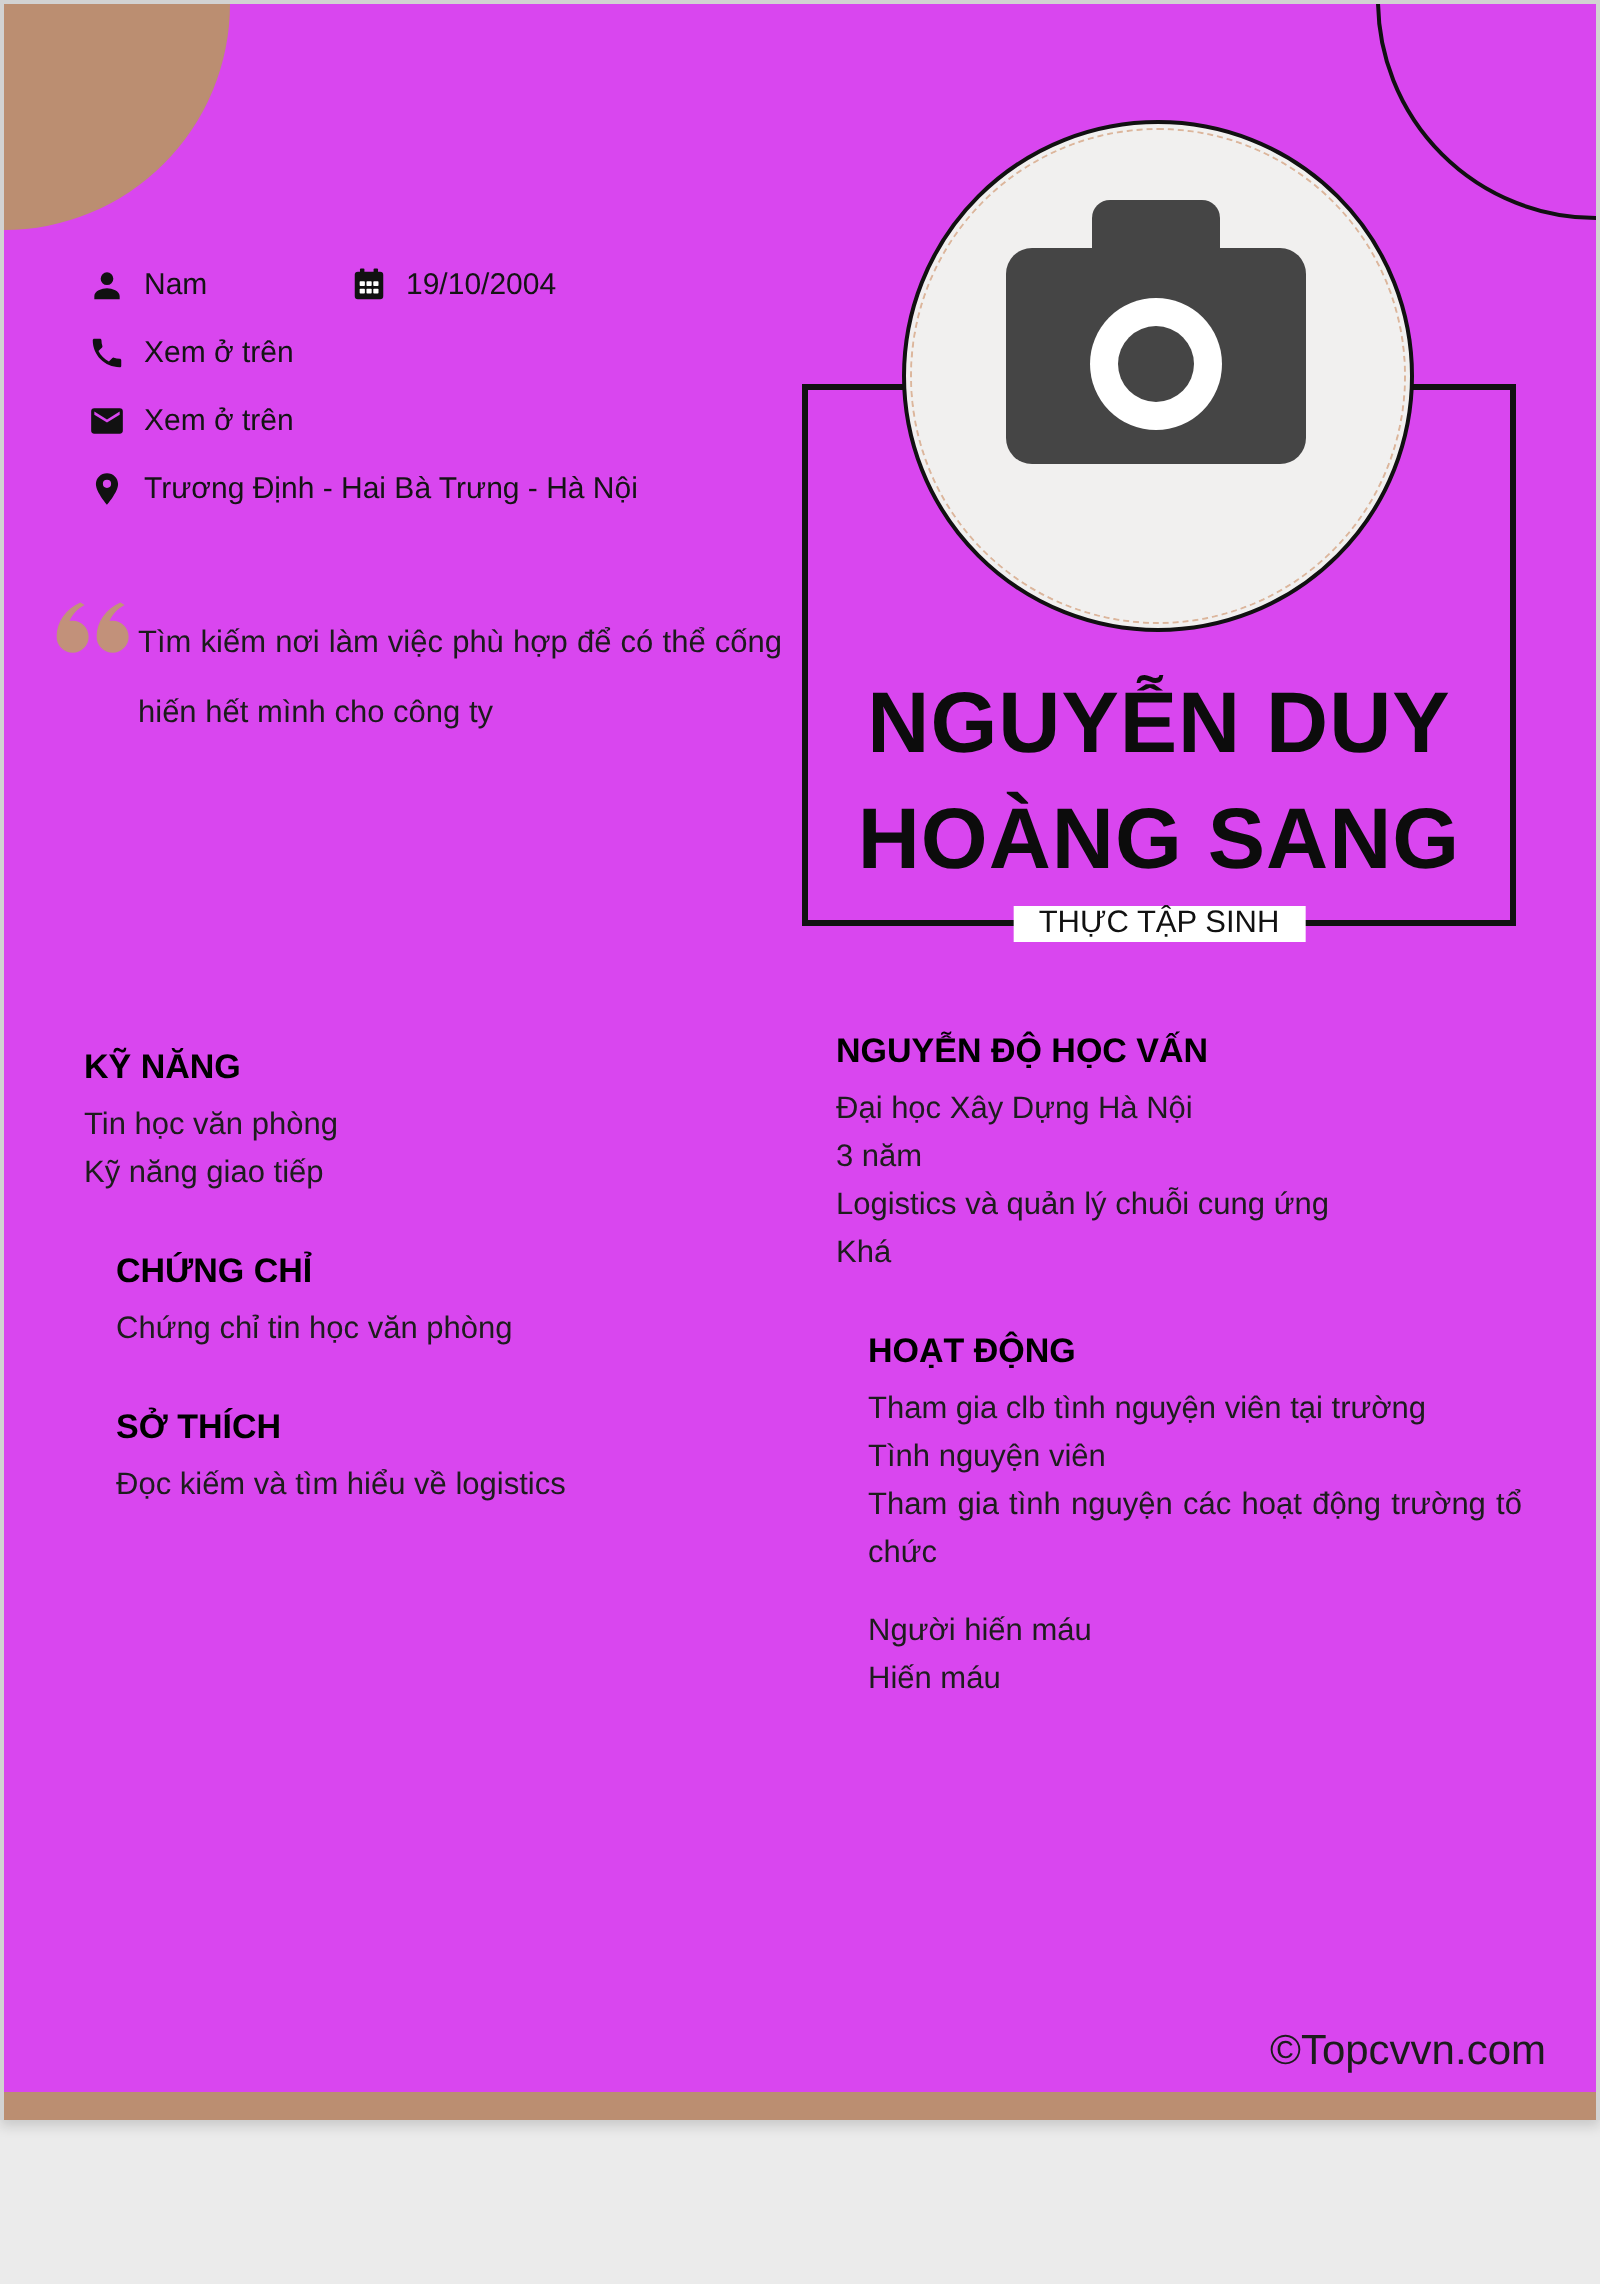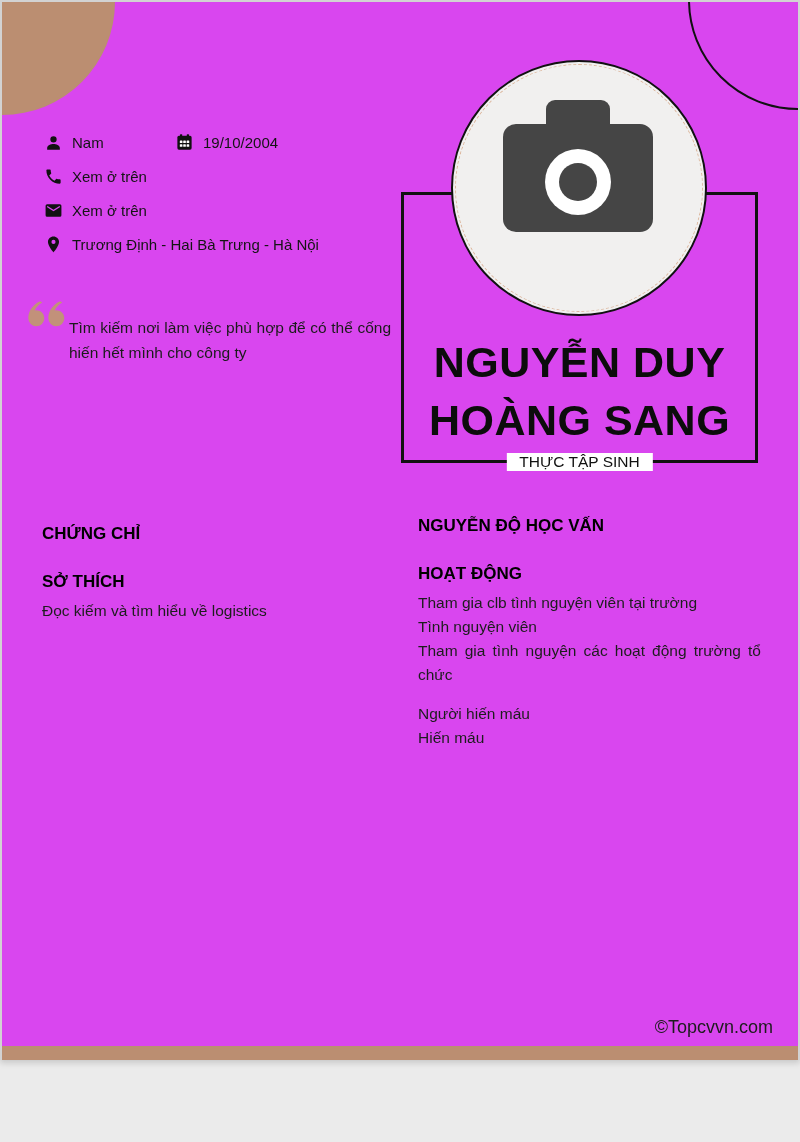"Tìm kiếm nơi làm việc" .quote-text { line-height: 25px -> 35px; top: 313px -> 302px }
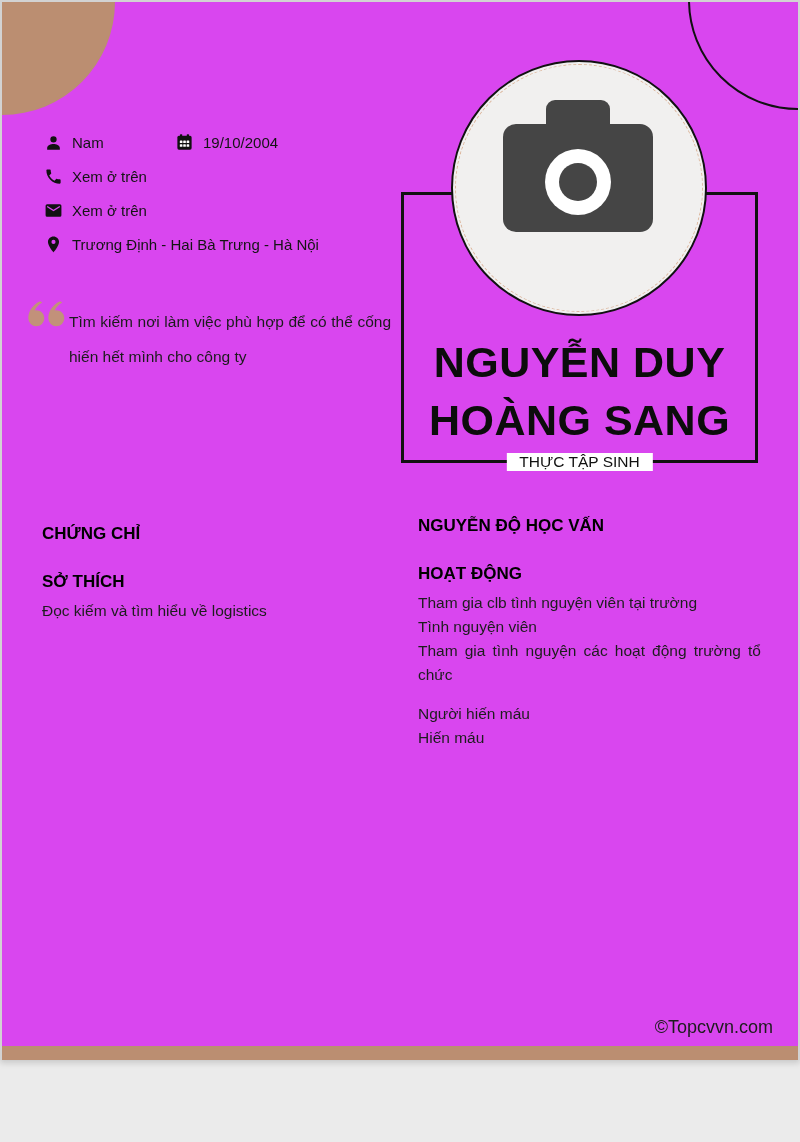"KỸ NĂNG" div.section { html: none -> <div> <h3>KỸ NĂNG</h3> <div> <div>Tin học văn phòng</div> <div>Kỹ năng giao tiếp</div> </div> </div> }
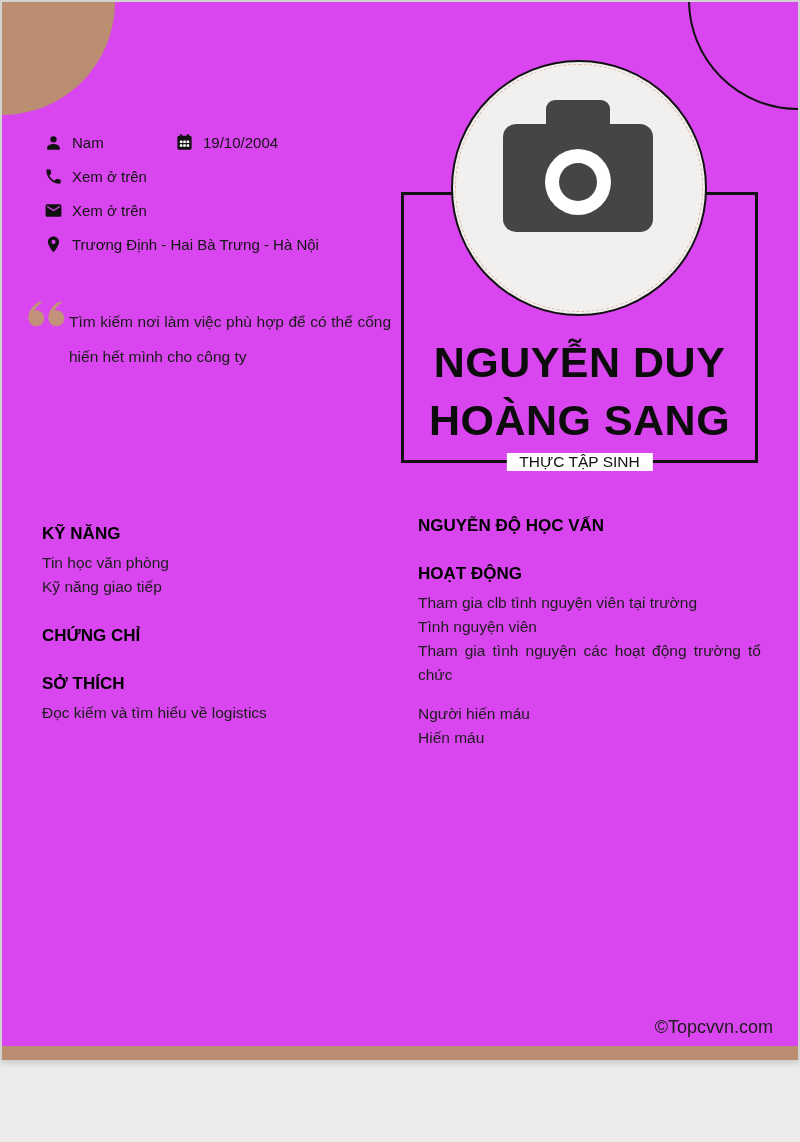"Đại học Xây Dựng Hà" div { html: none -> <div> <div>Đại học Xây Dựng Hà Nội</div> <div>3 năm</div> <div>Logistics và quản lý chuỗi cung ứng</div> <div>Khá</div> </div> }
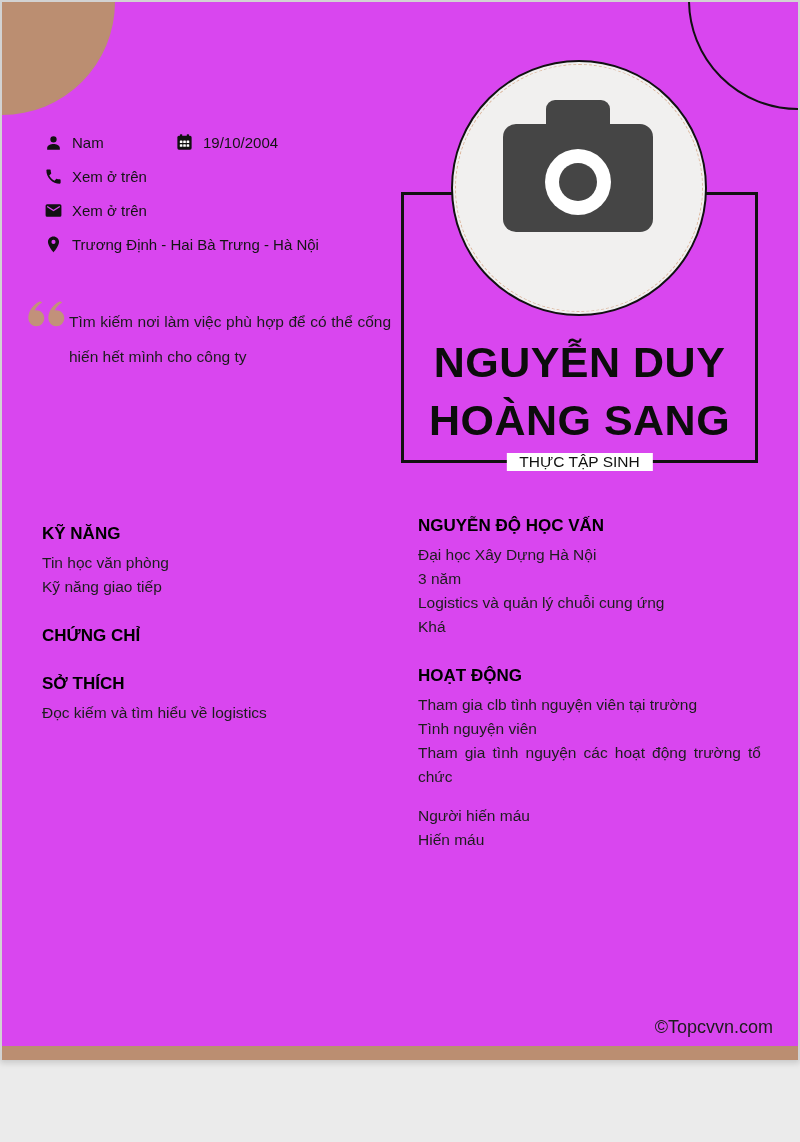"CHỨNG CHỈ" .section + .section { margin-left: none -> 16px }
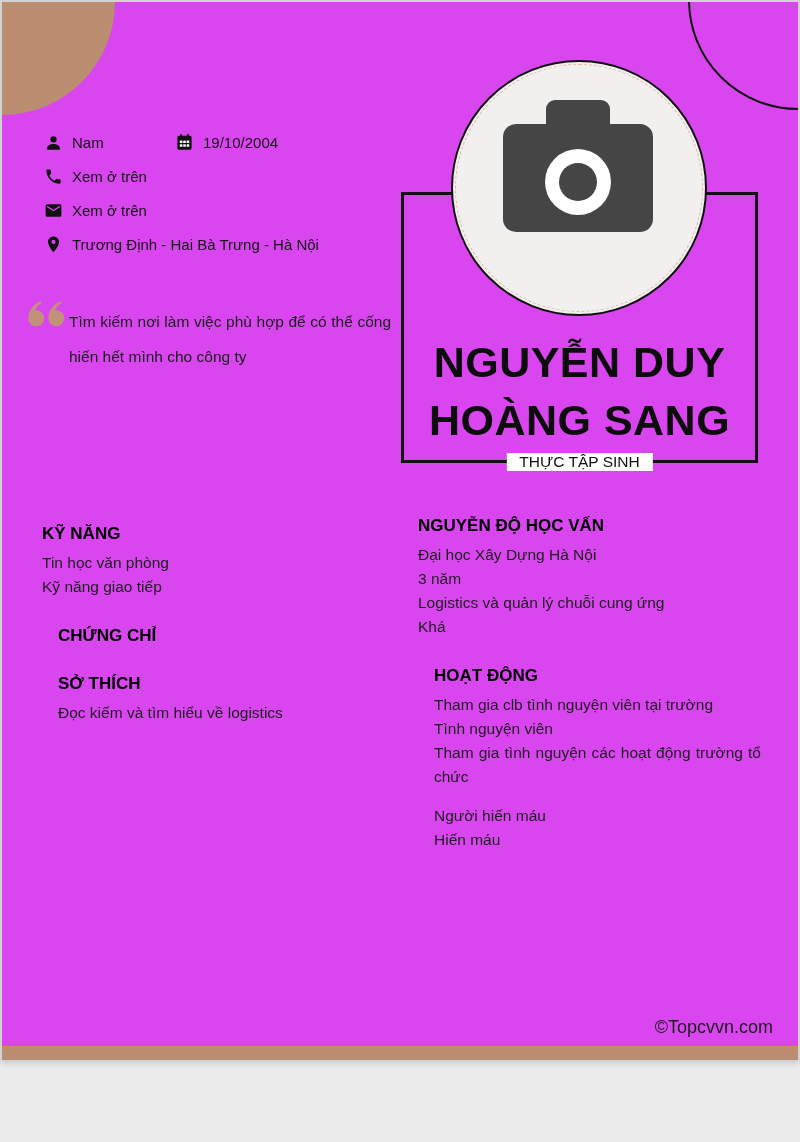"Chứng chỉ tin học văn" div { html: none -> <div> <div>Chứng chỉ tin học văn phòng</div> </div> }
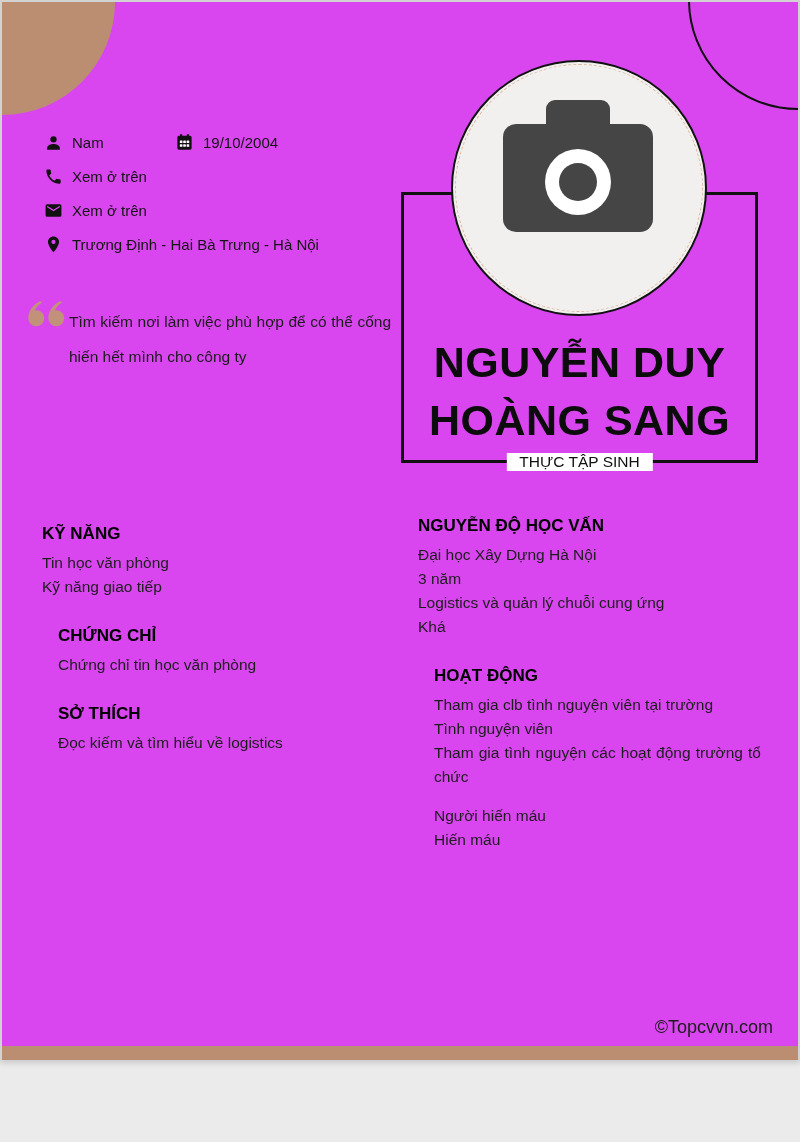"©Topcvvn.com" .footer-credit { font-size: 18px -> 21px }
